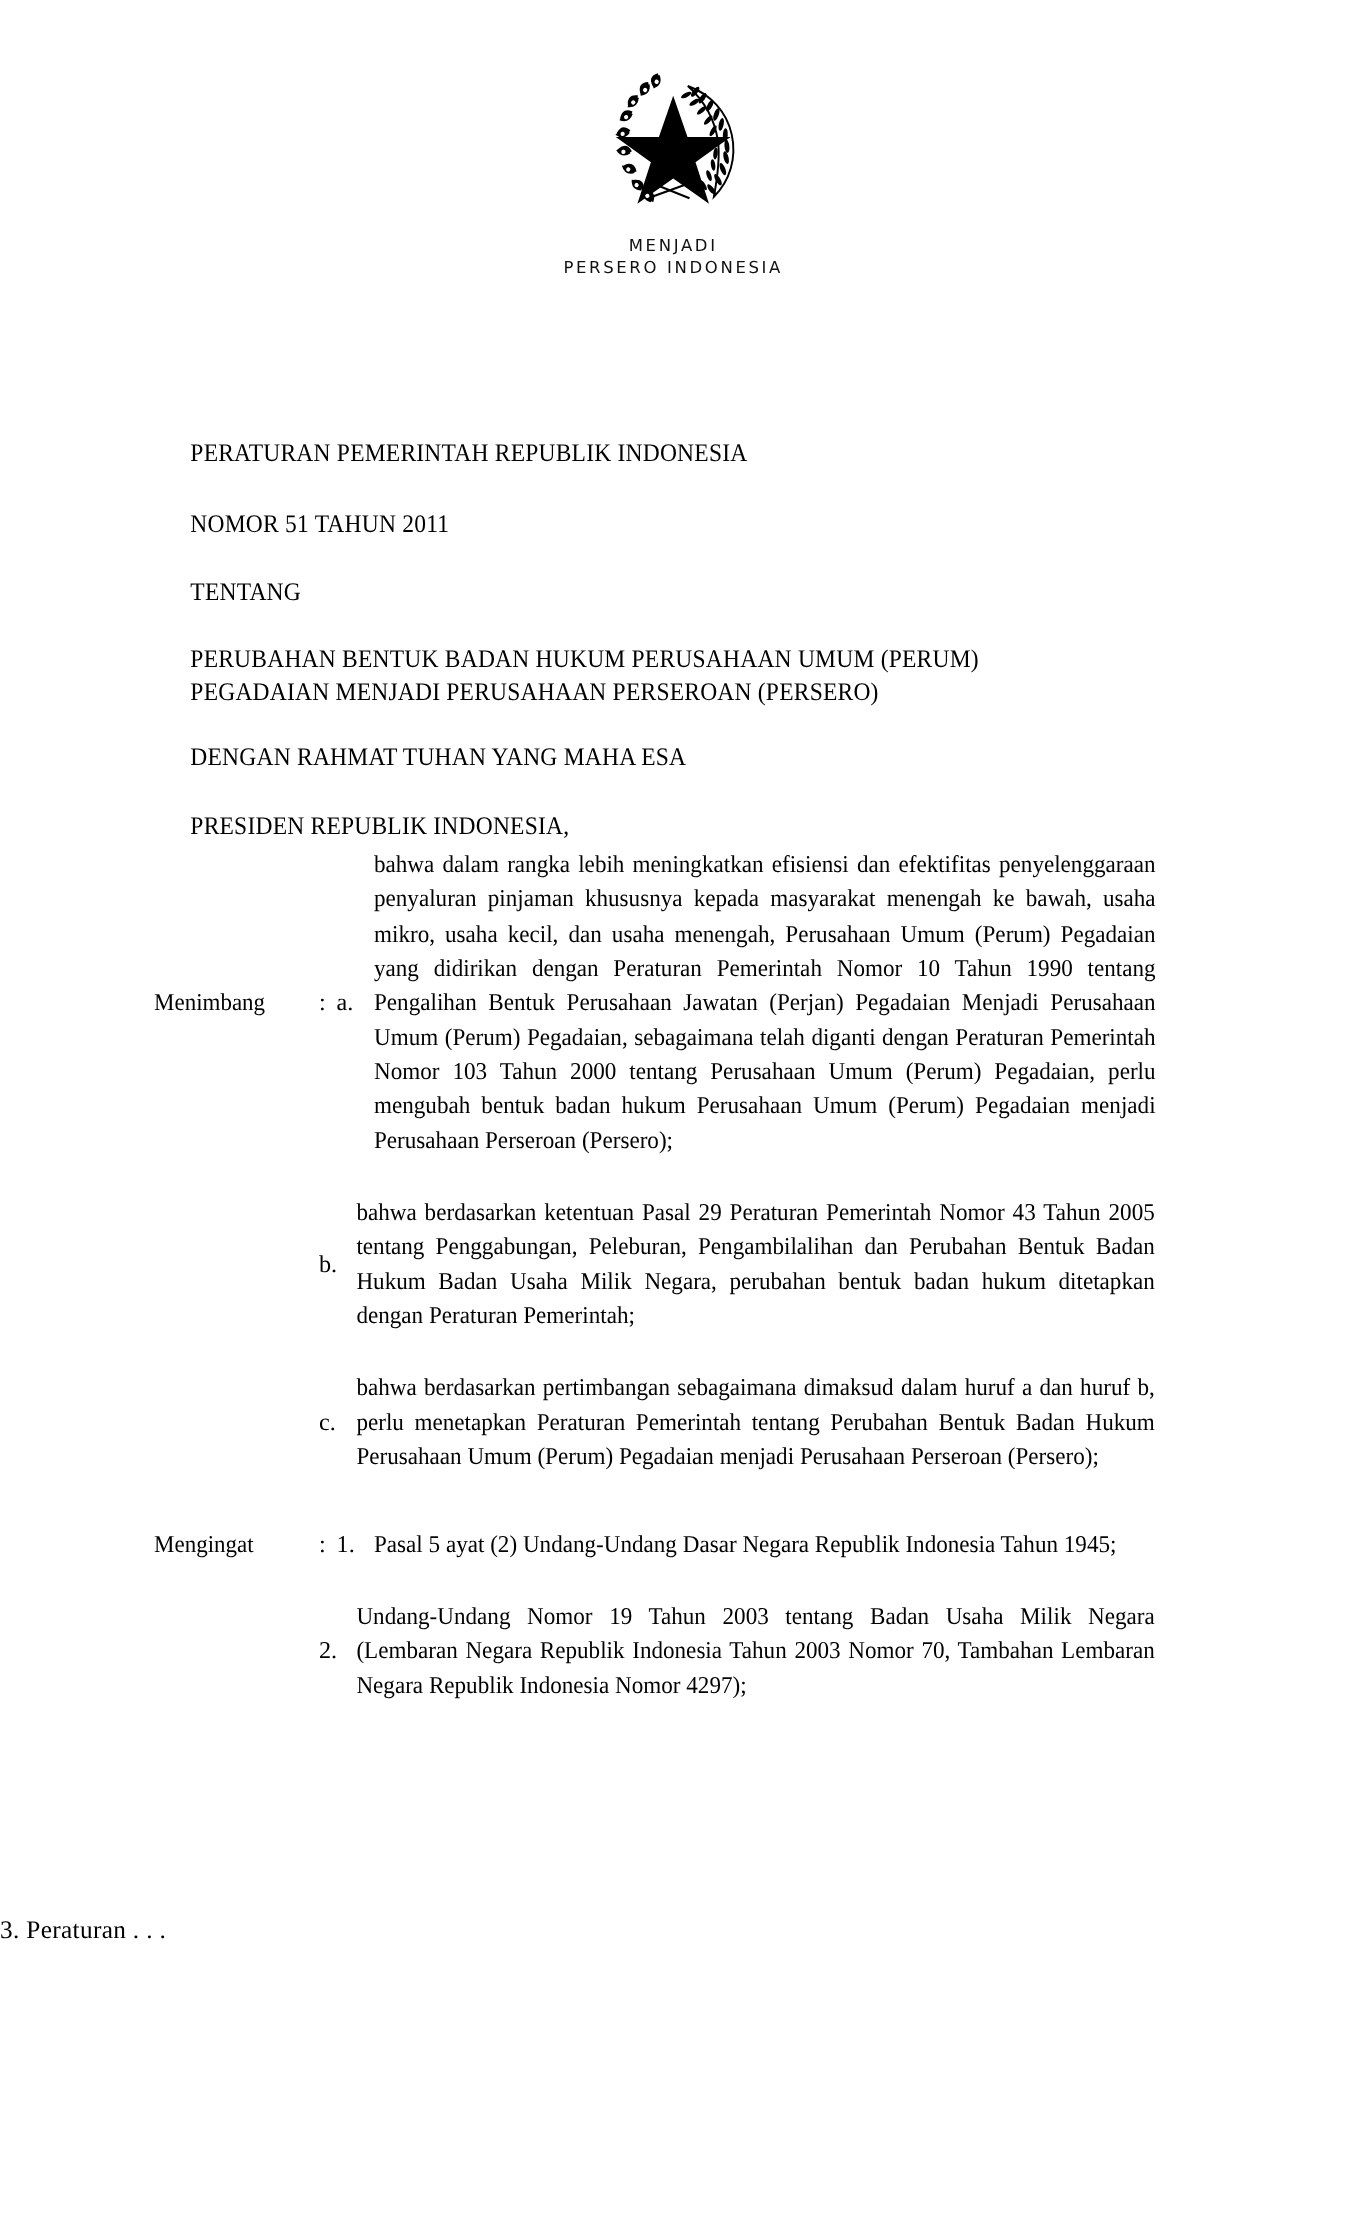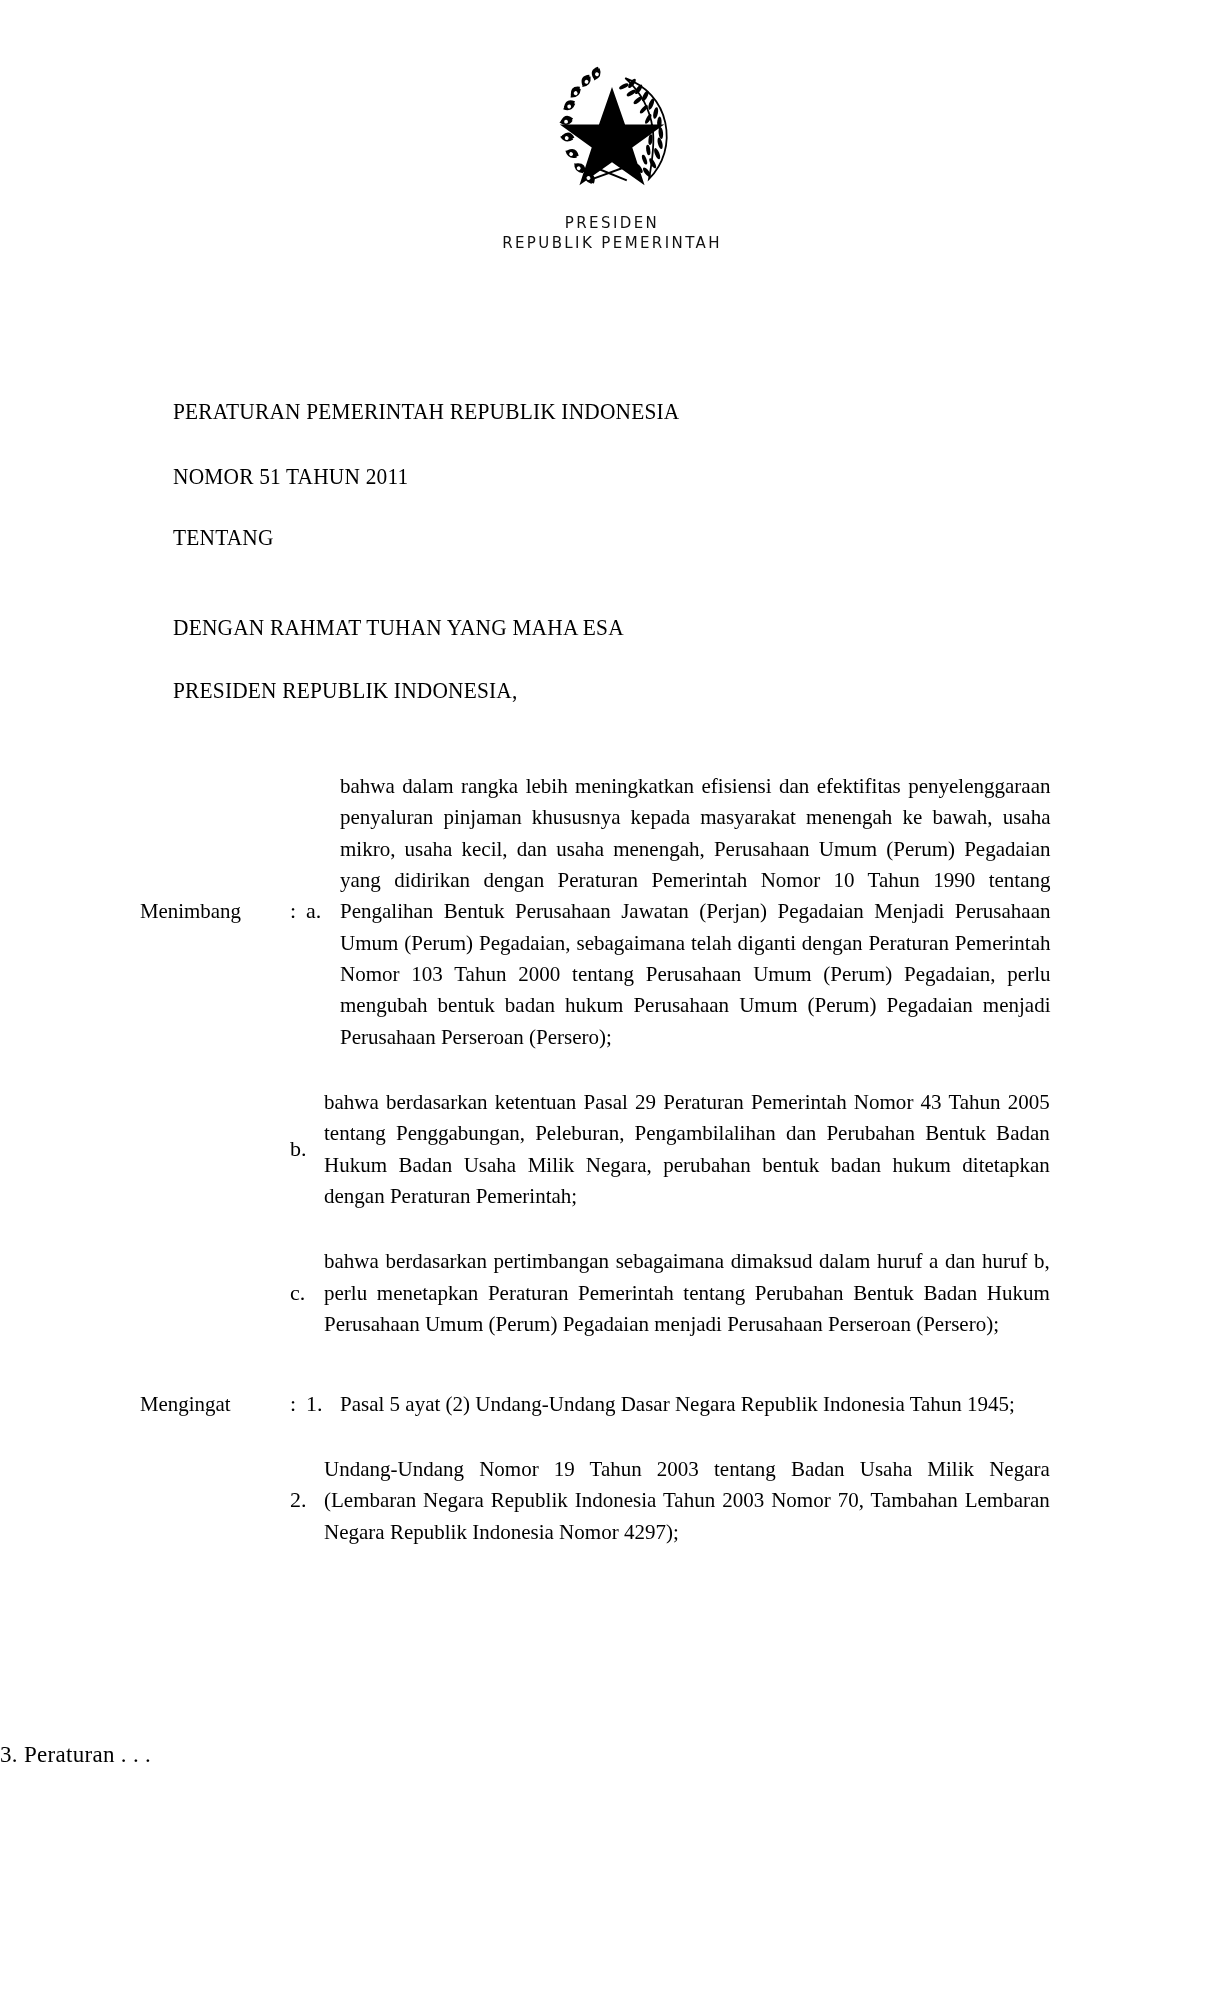"PRESIDEN" div { text: PRESIDEN -> MENJADI }
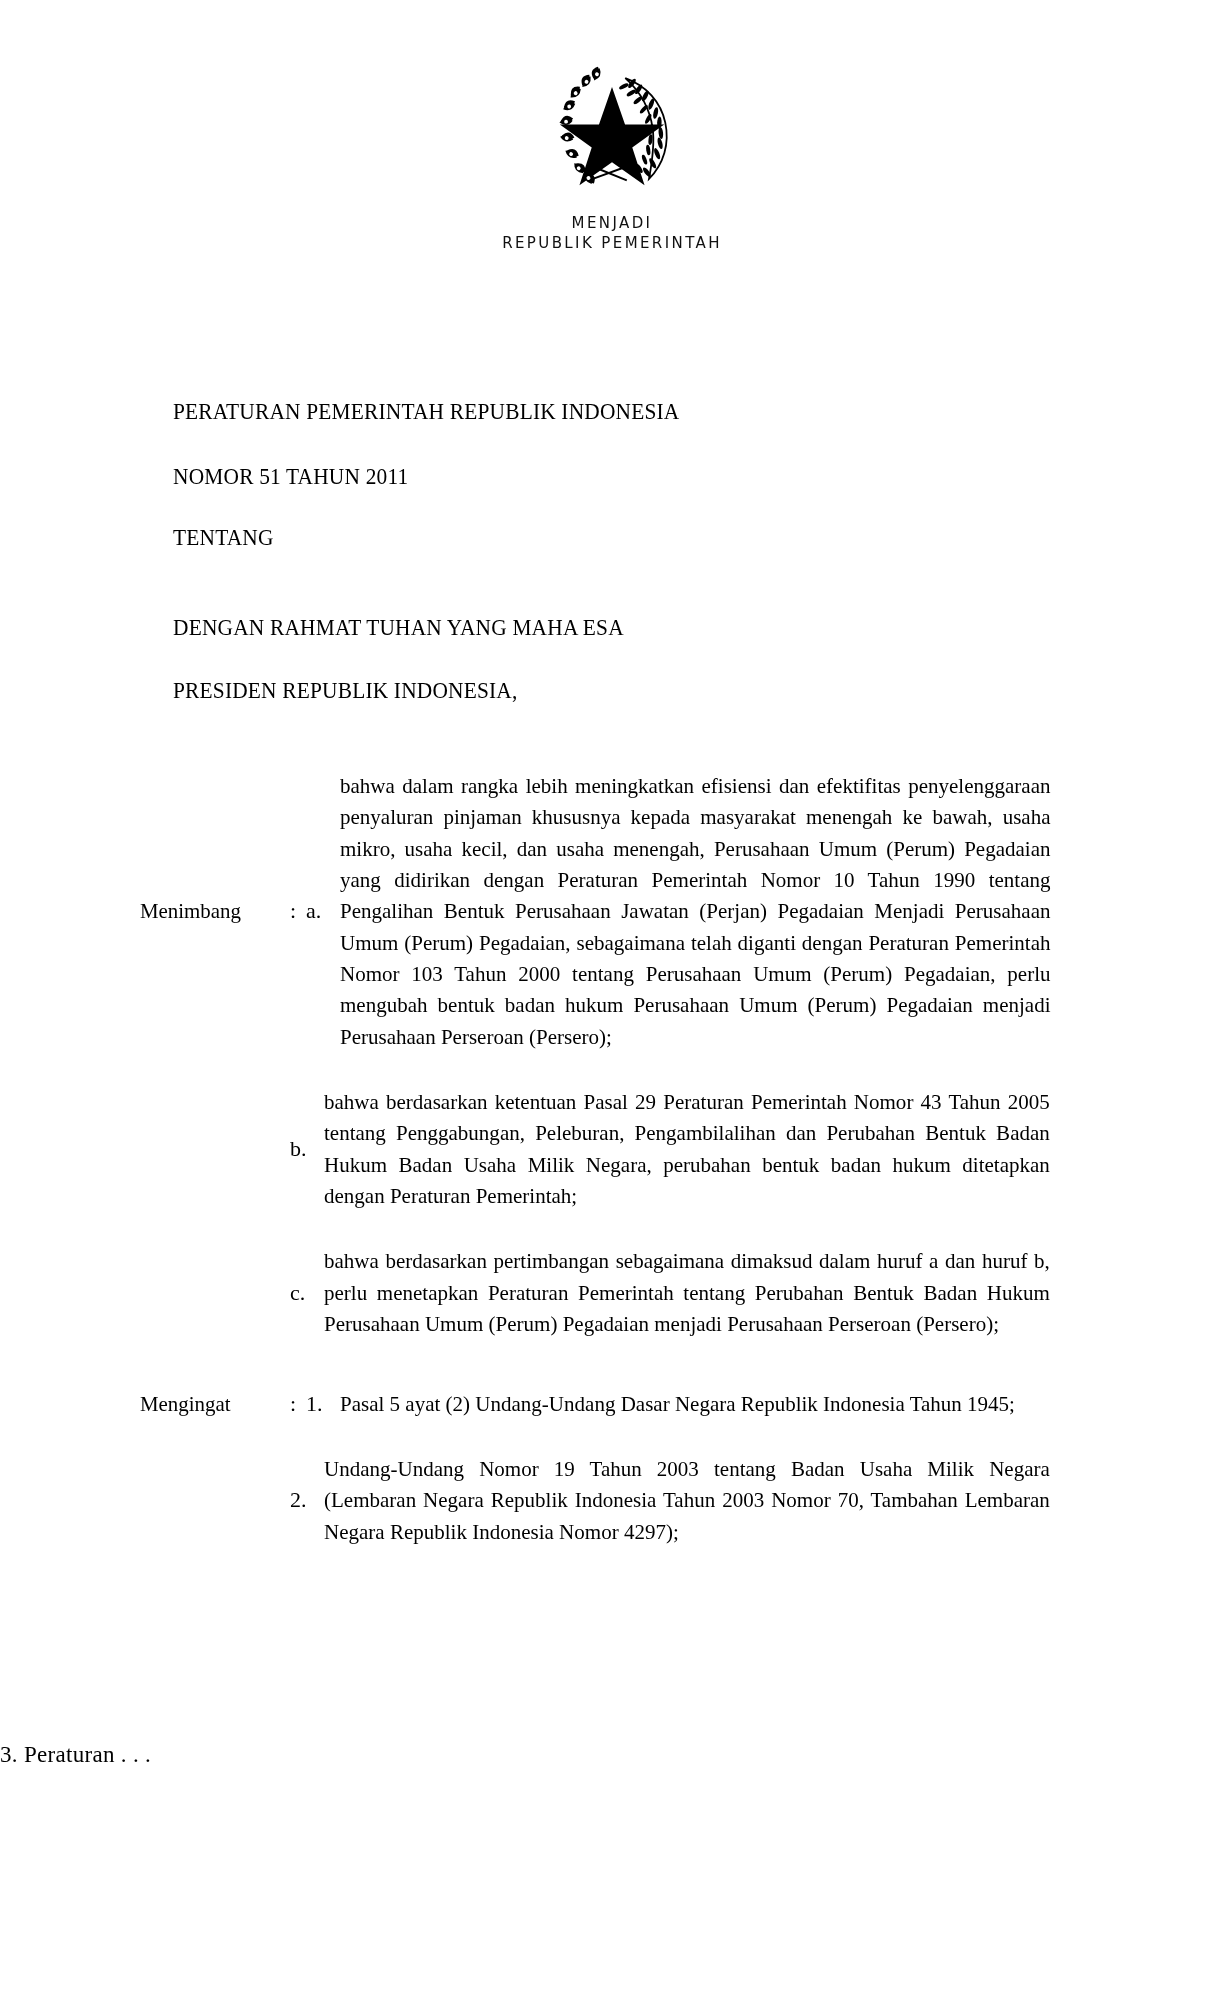"REPUBLIK PEMERINTAH" div { text: REPUBLIK PEMERINTAH -> PERSERO INDONESIA }
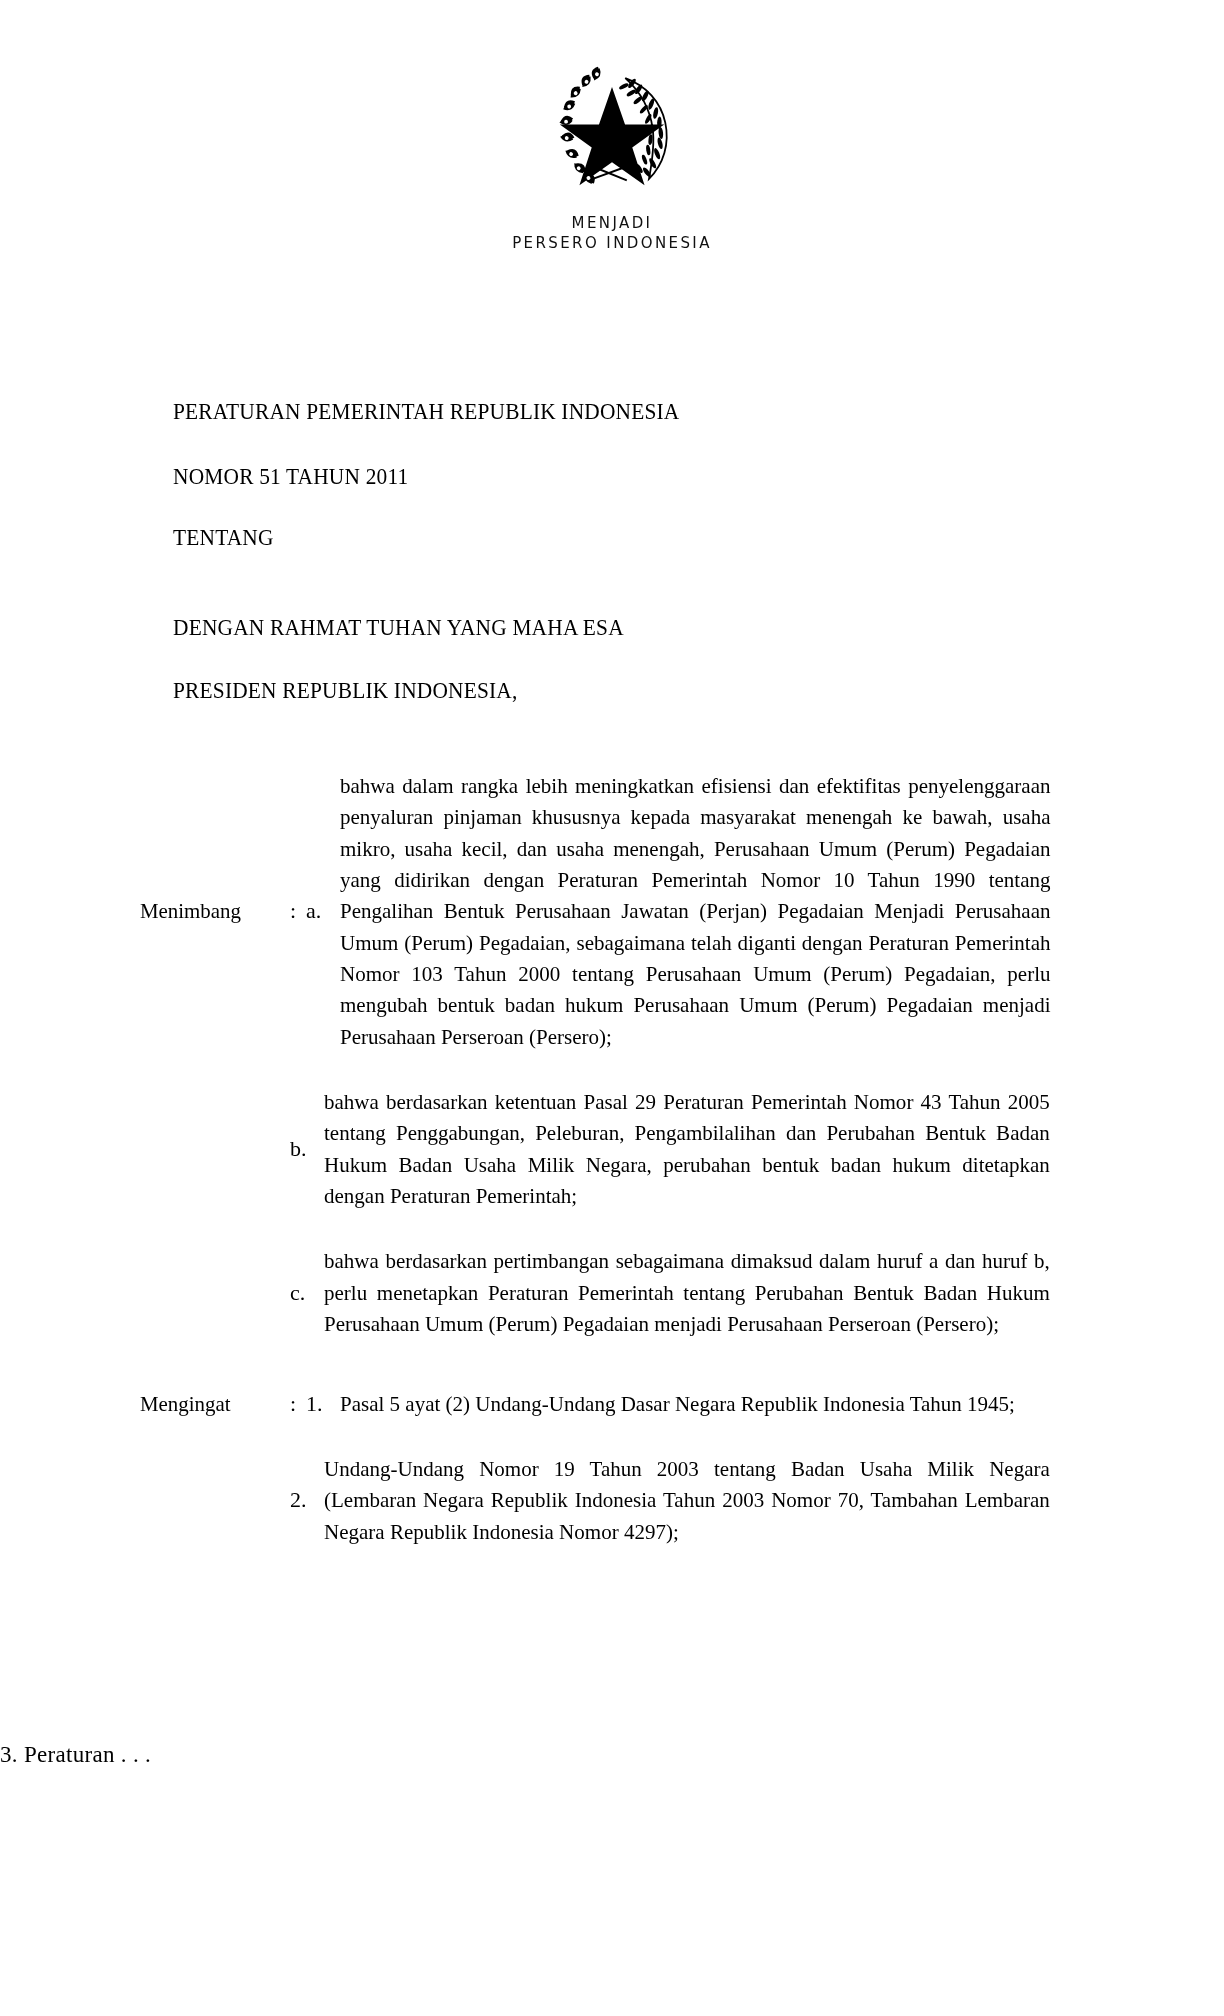"PERUBAHAN BENTUK BADAN HUKUM PERUSAHAAN" div.subject-wrap { html: none -> <div> <div>PERUBAHAN BENTUK BADAN HUKUM PERUSAHAAN UMUM (PERUM)</div> <div>PEGADAIAN MENJADI PERUSAHAAN PERSEROAN (PERSERO)</div> </div> }
